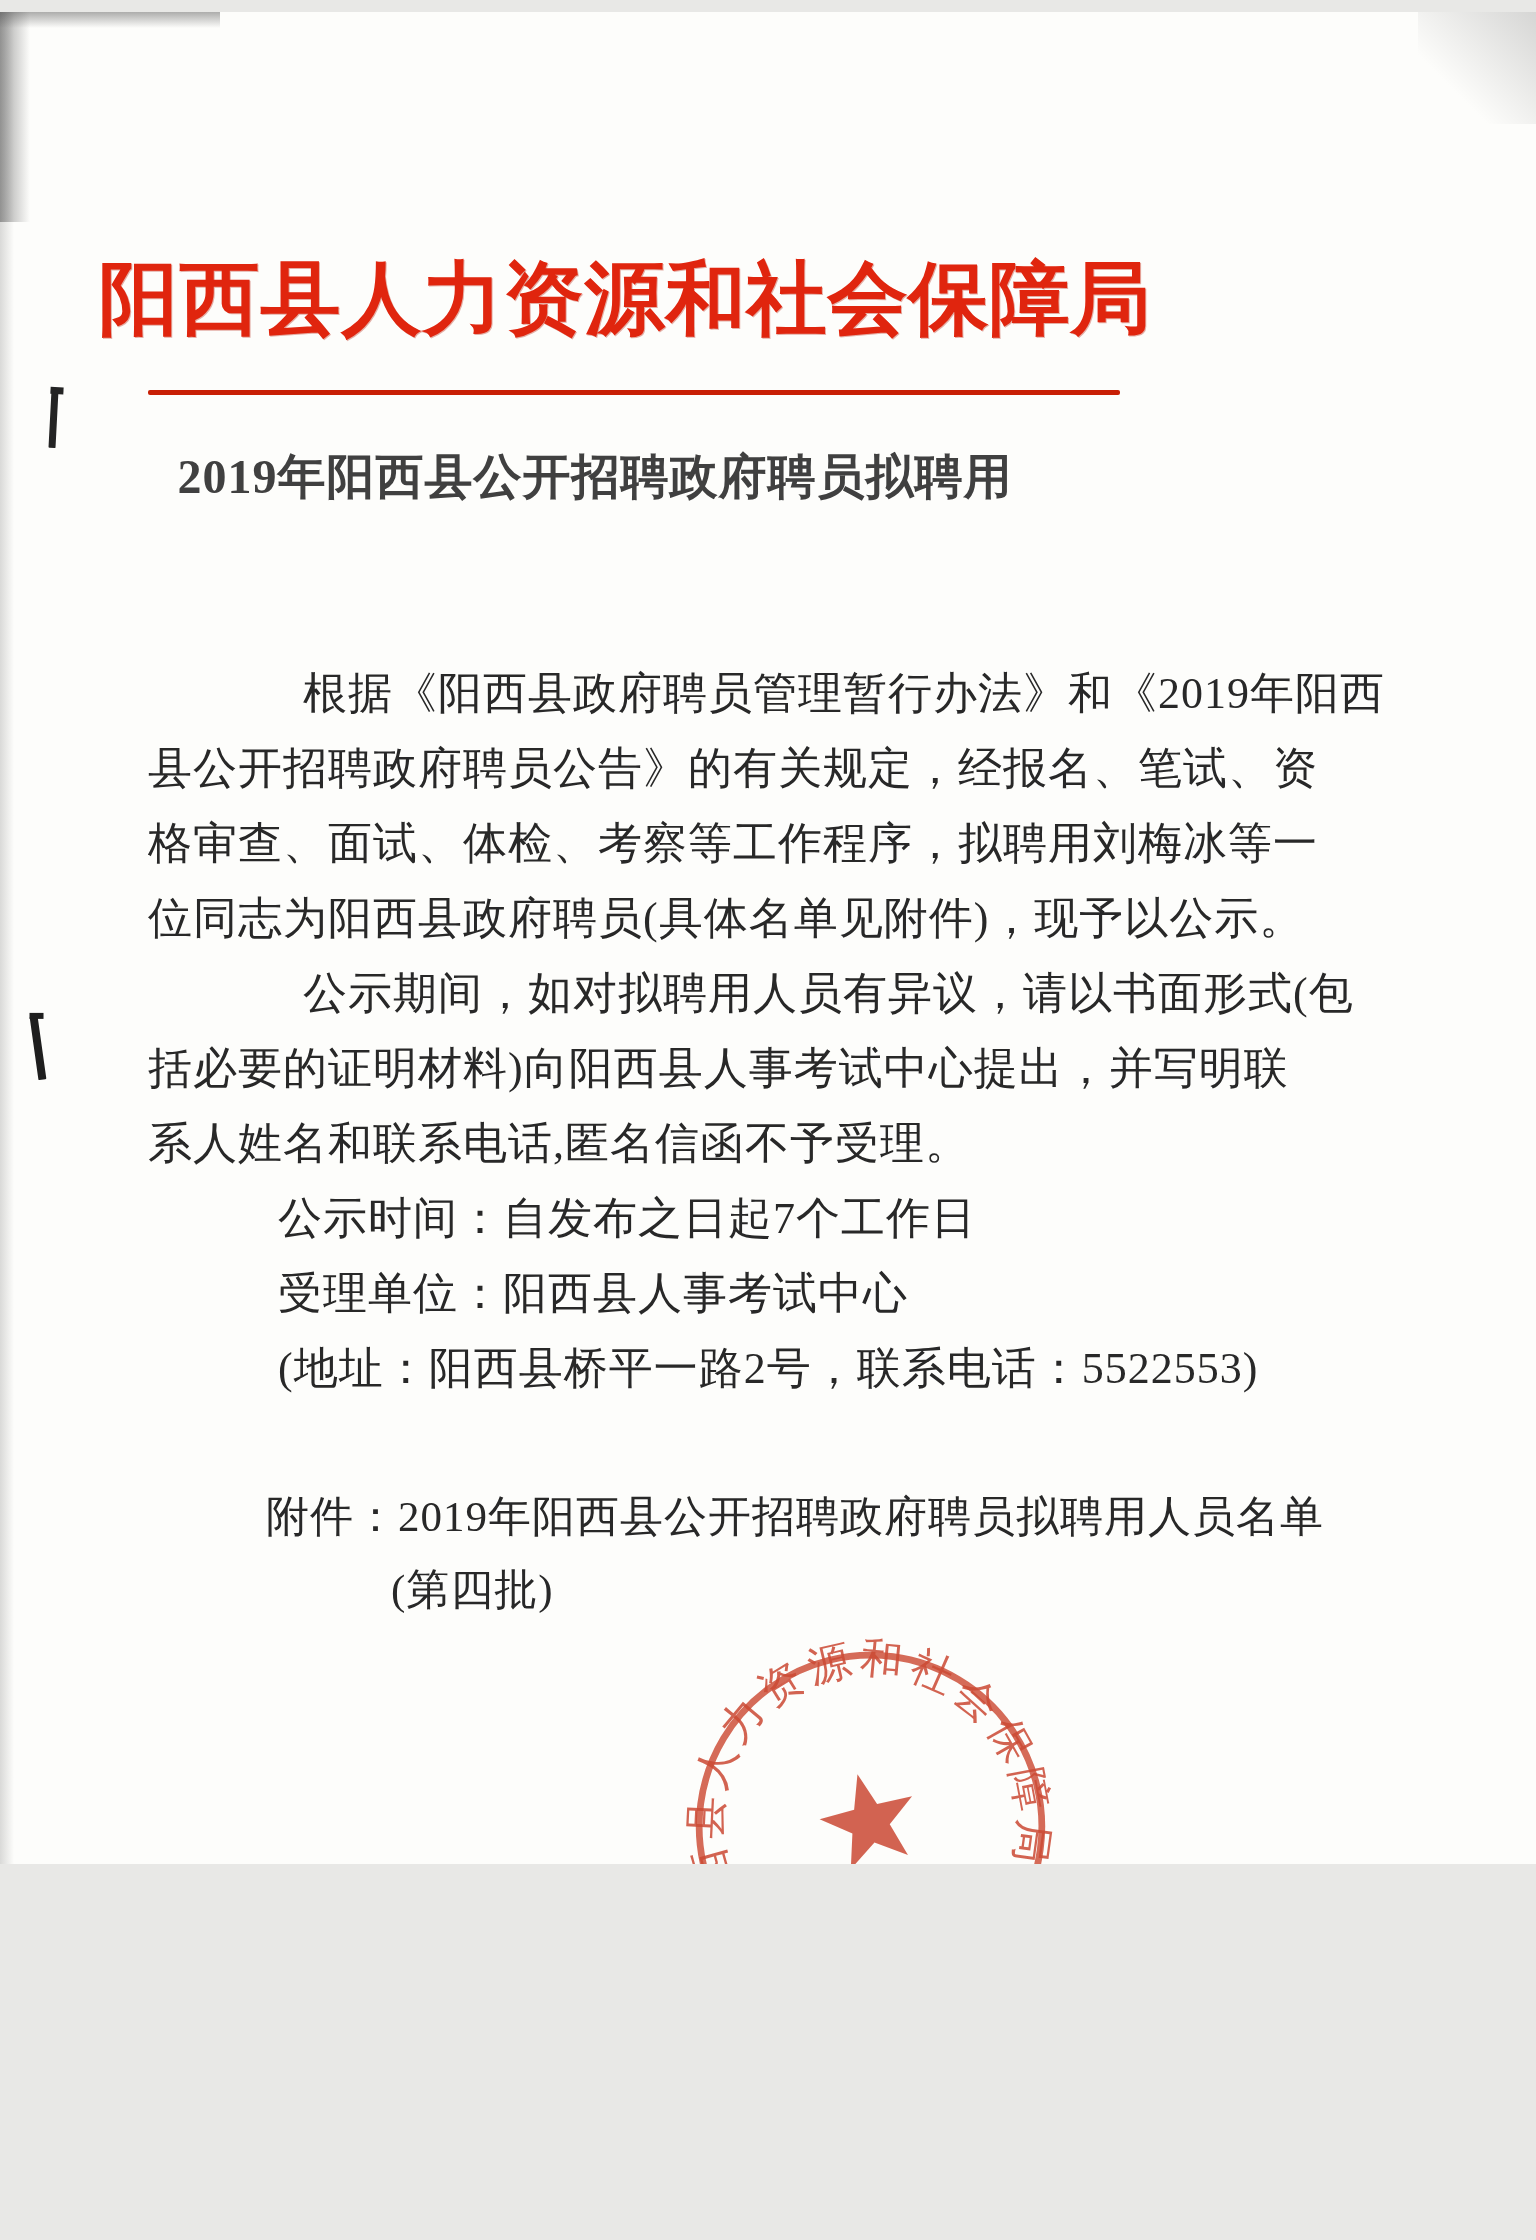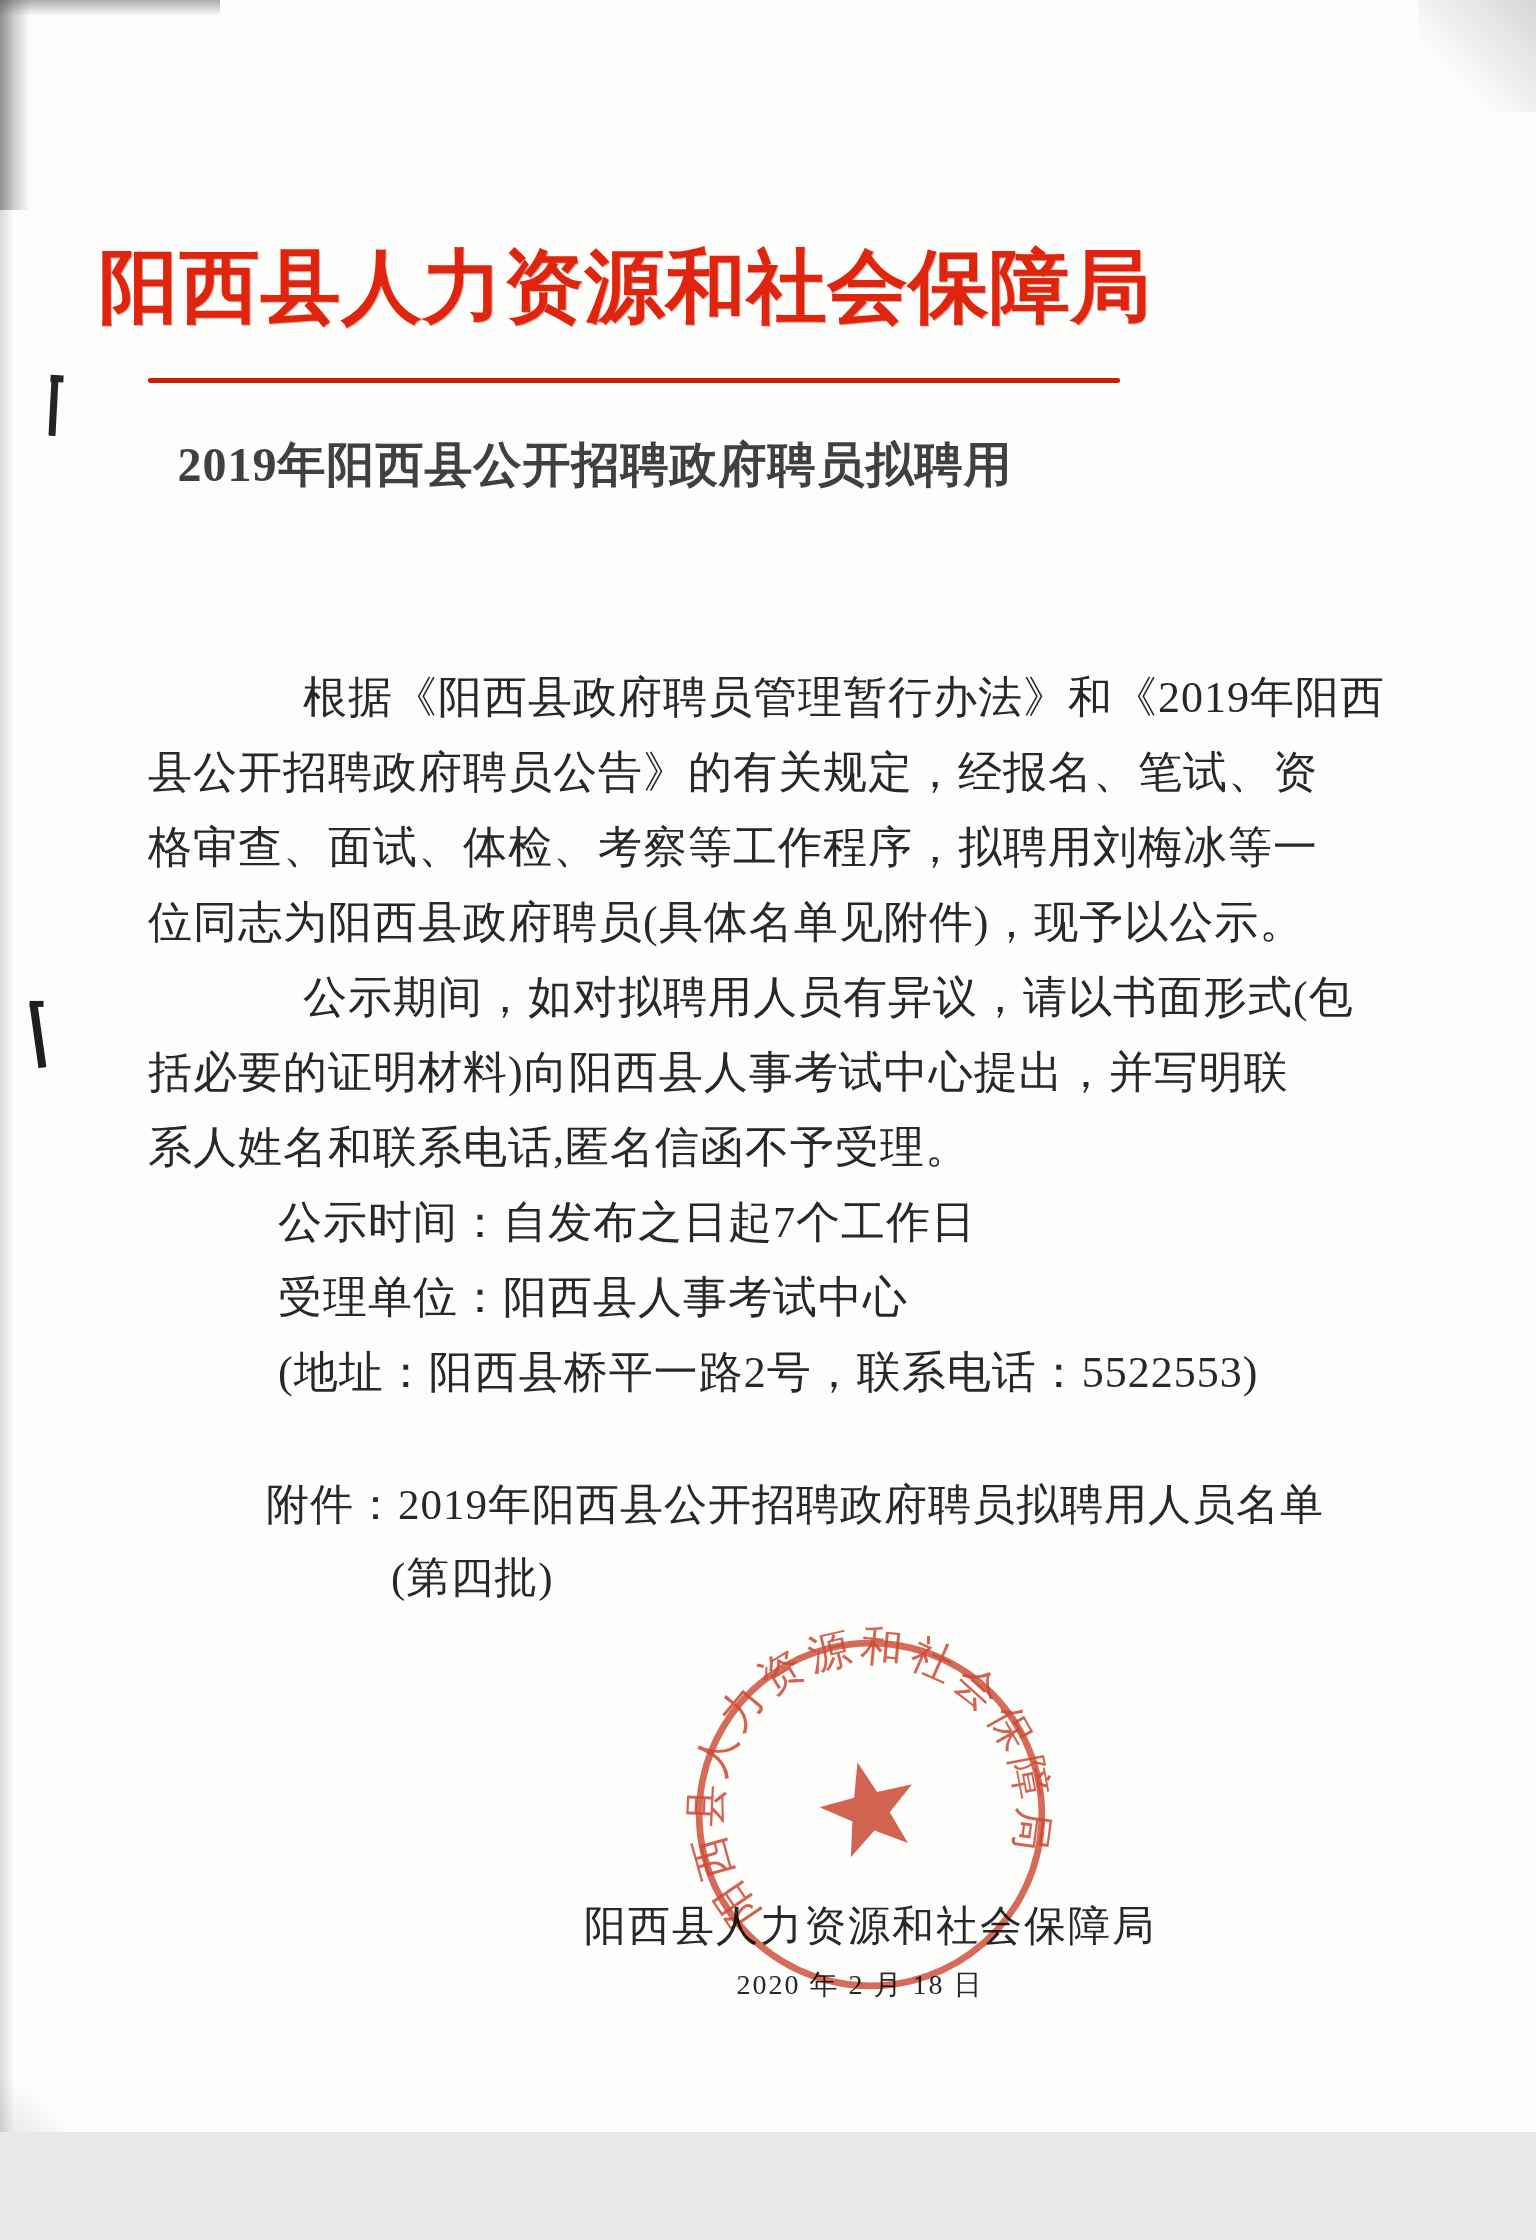"阳西县人力资源和社会保障局" .page { height: 2132px -> 1852px; margin: 0 auto -> 12px auto }
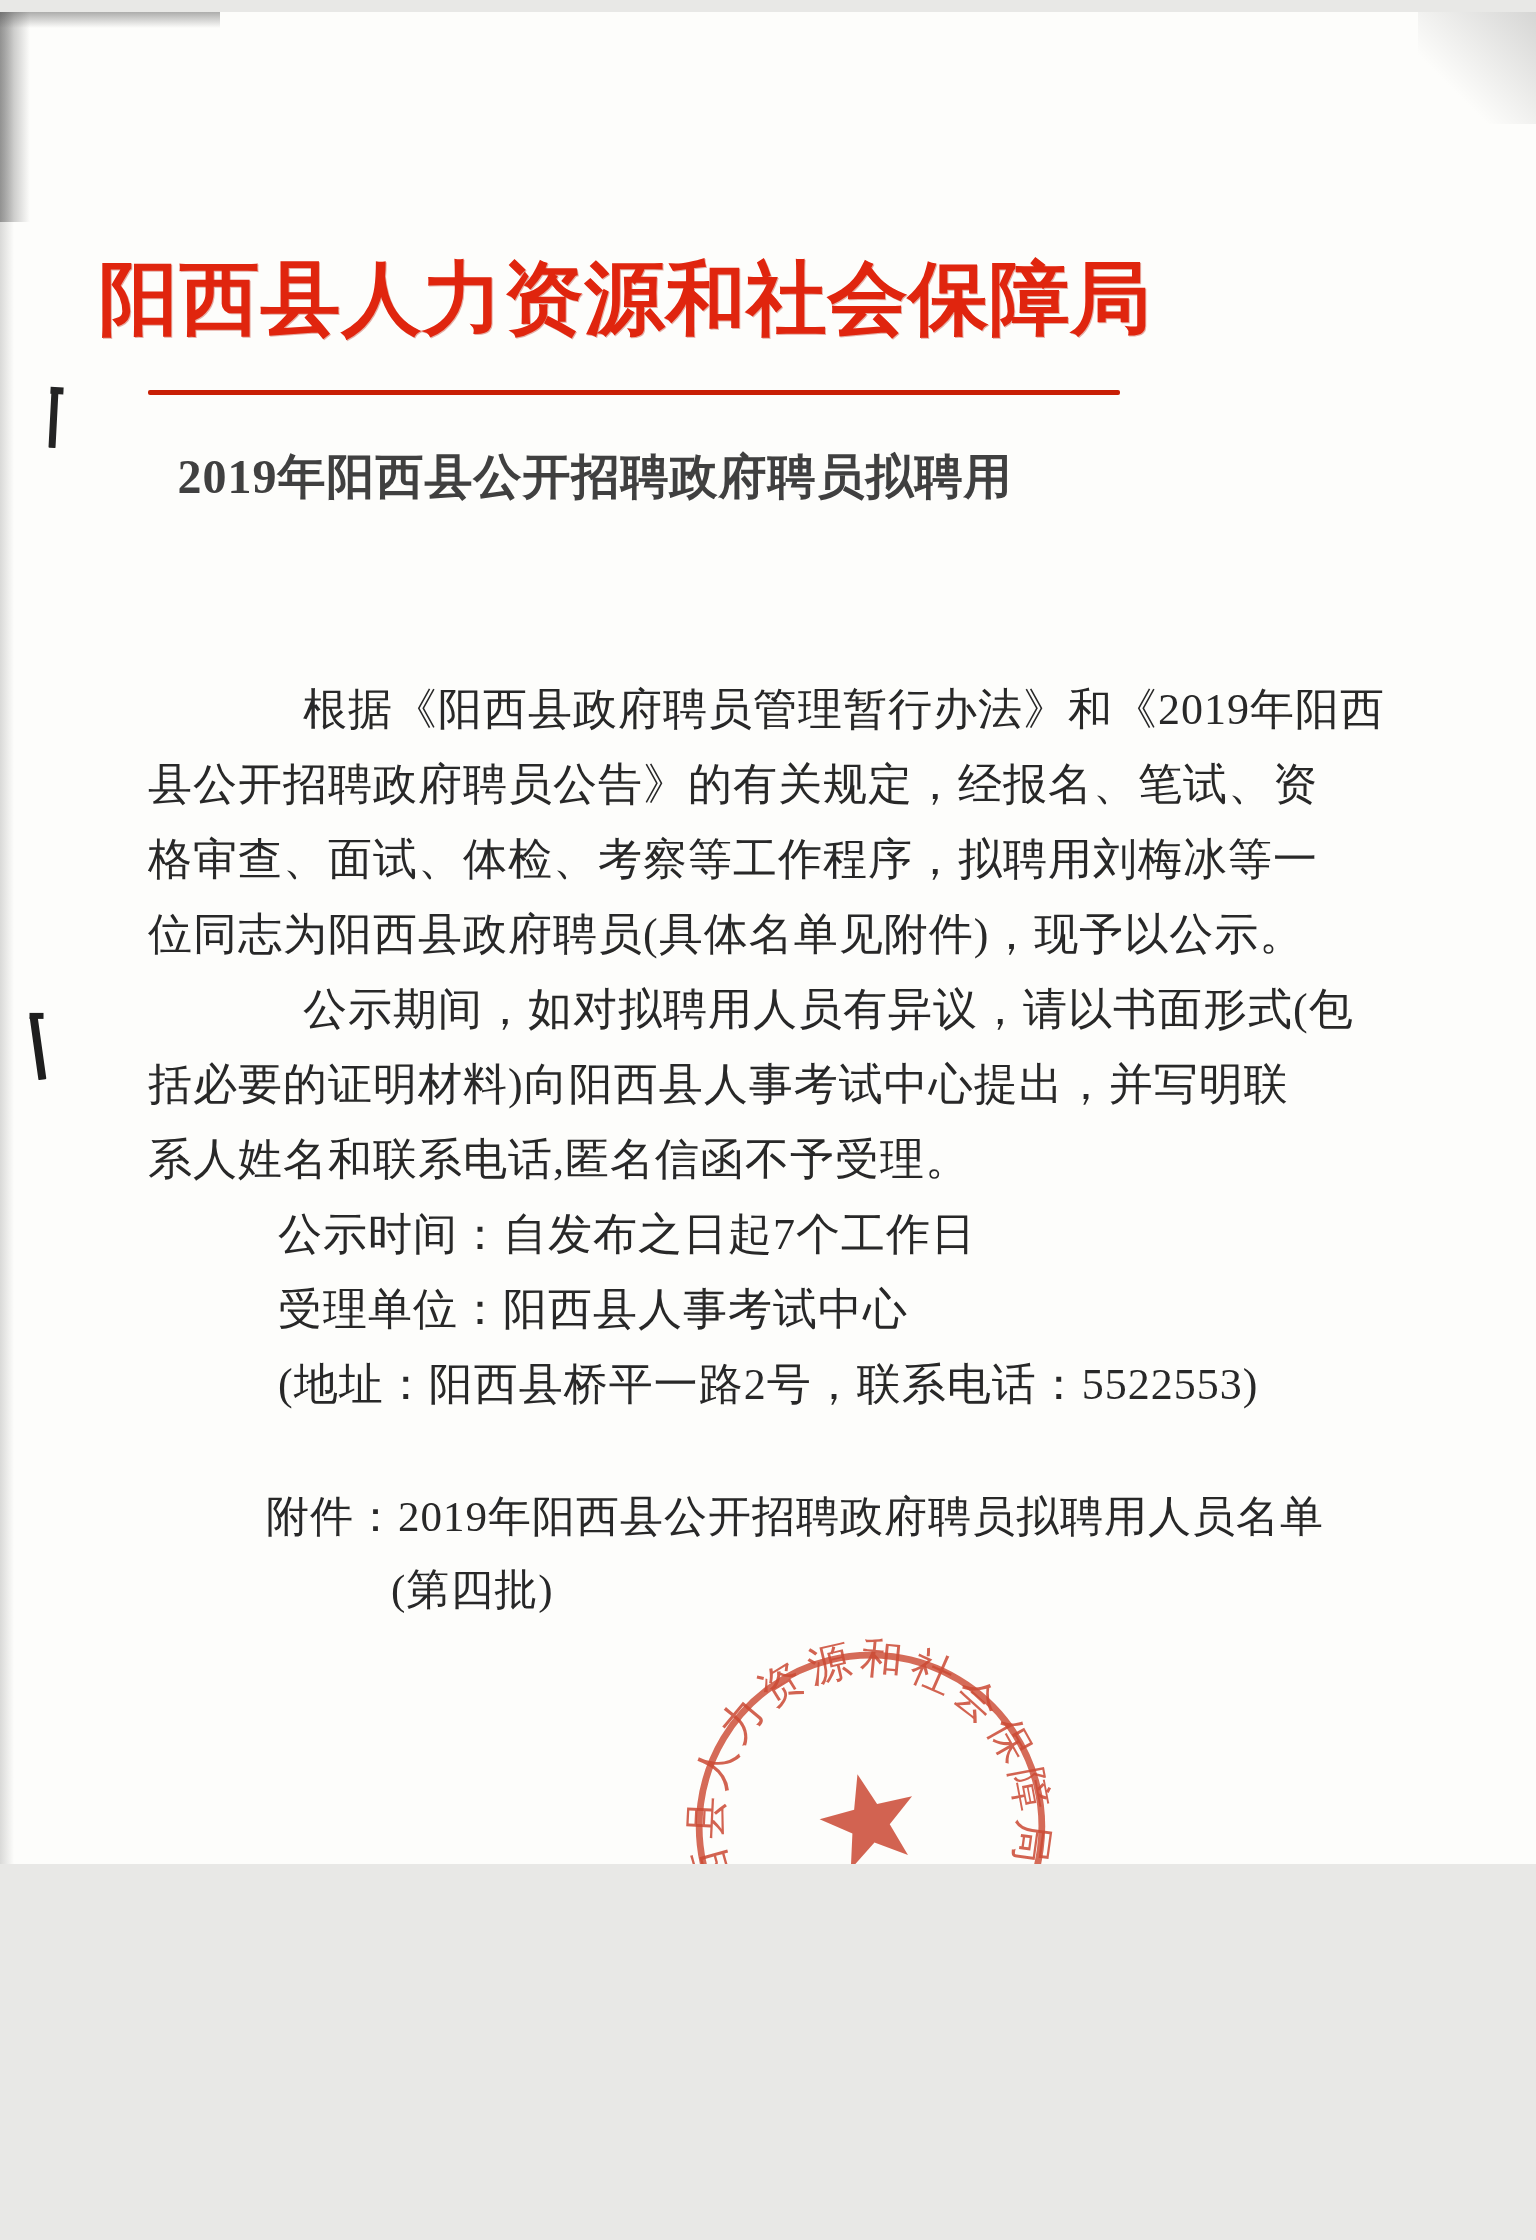"根据《阳西县政府聘员管理暂行办法》和《2019年阳西" .body-text { top: 660px -> 644px }
